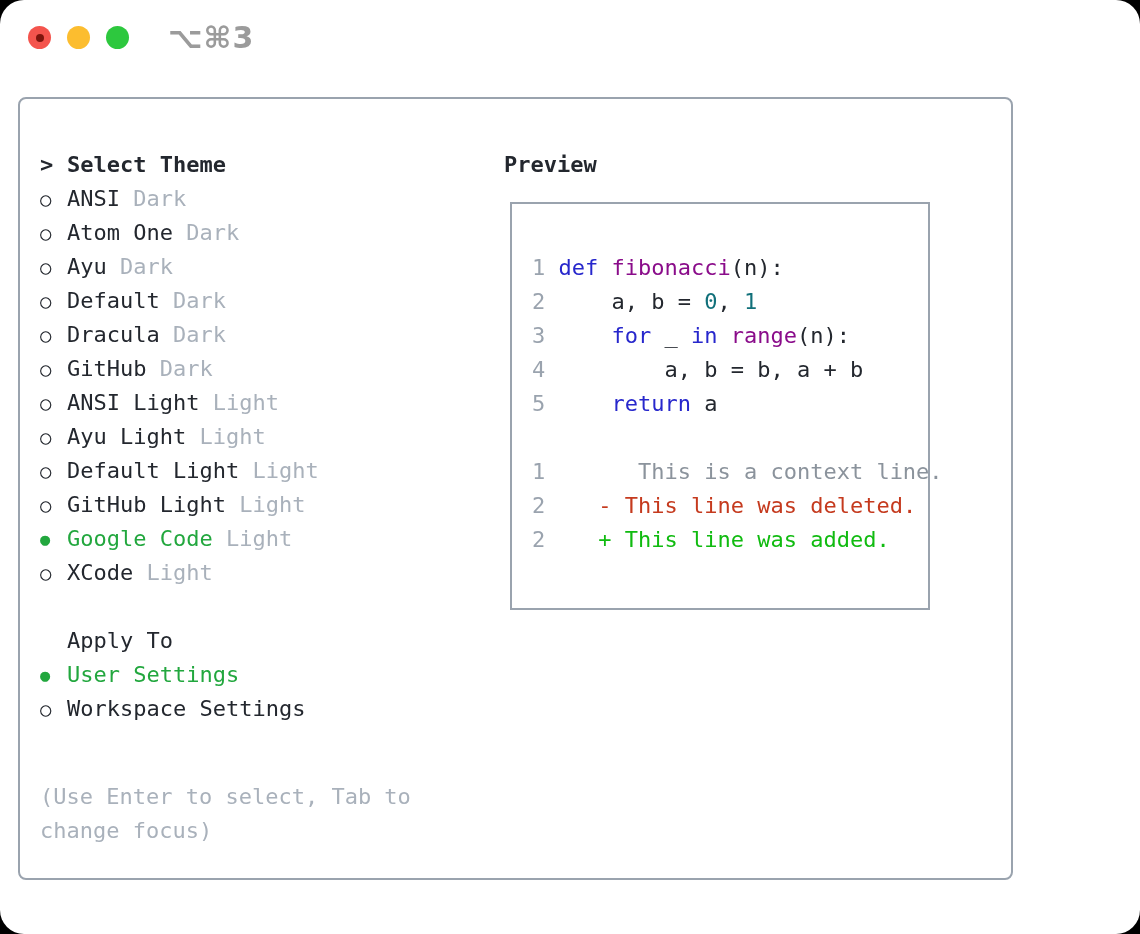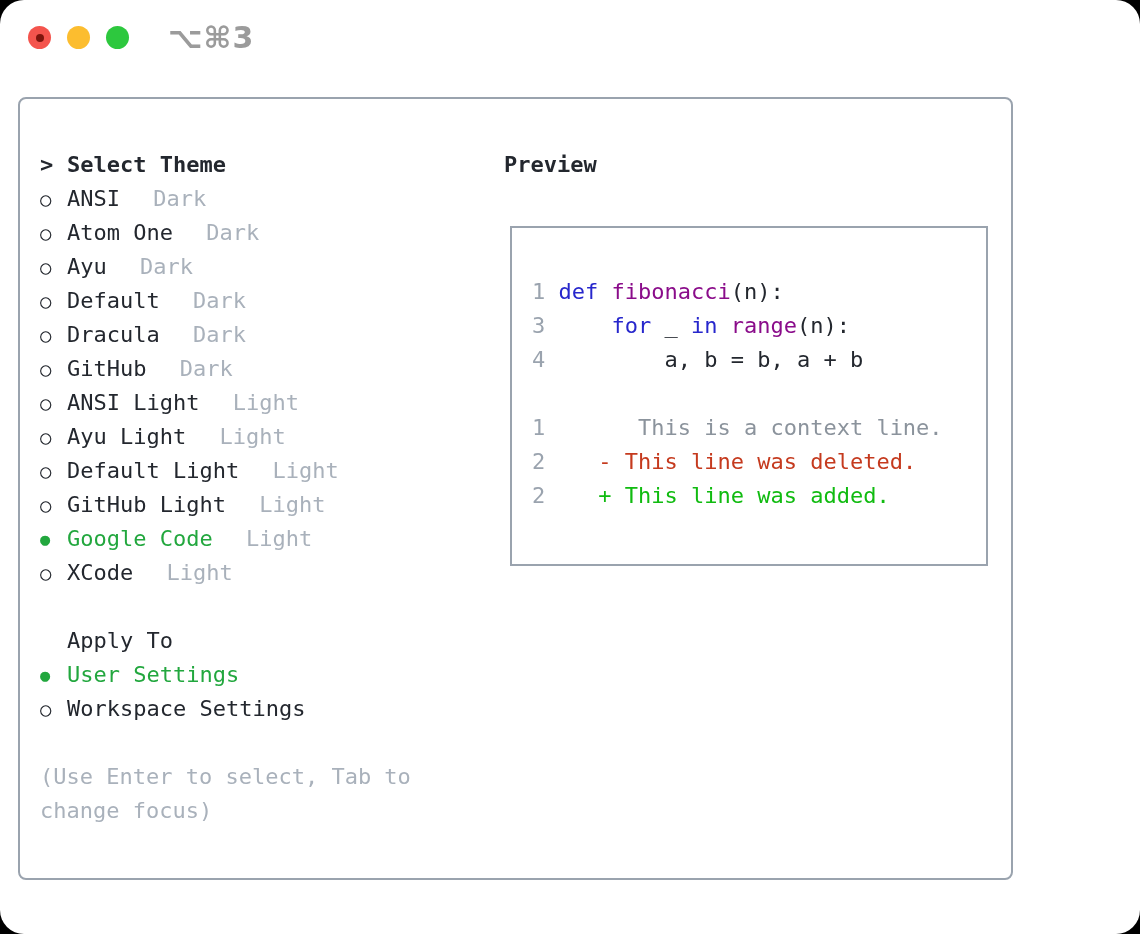"Dark" .variant { margin-left: 20px -> none }
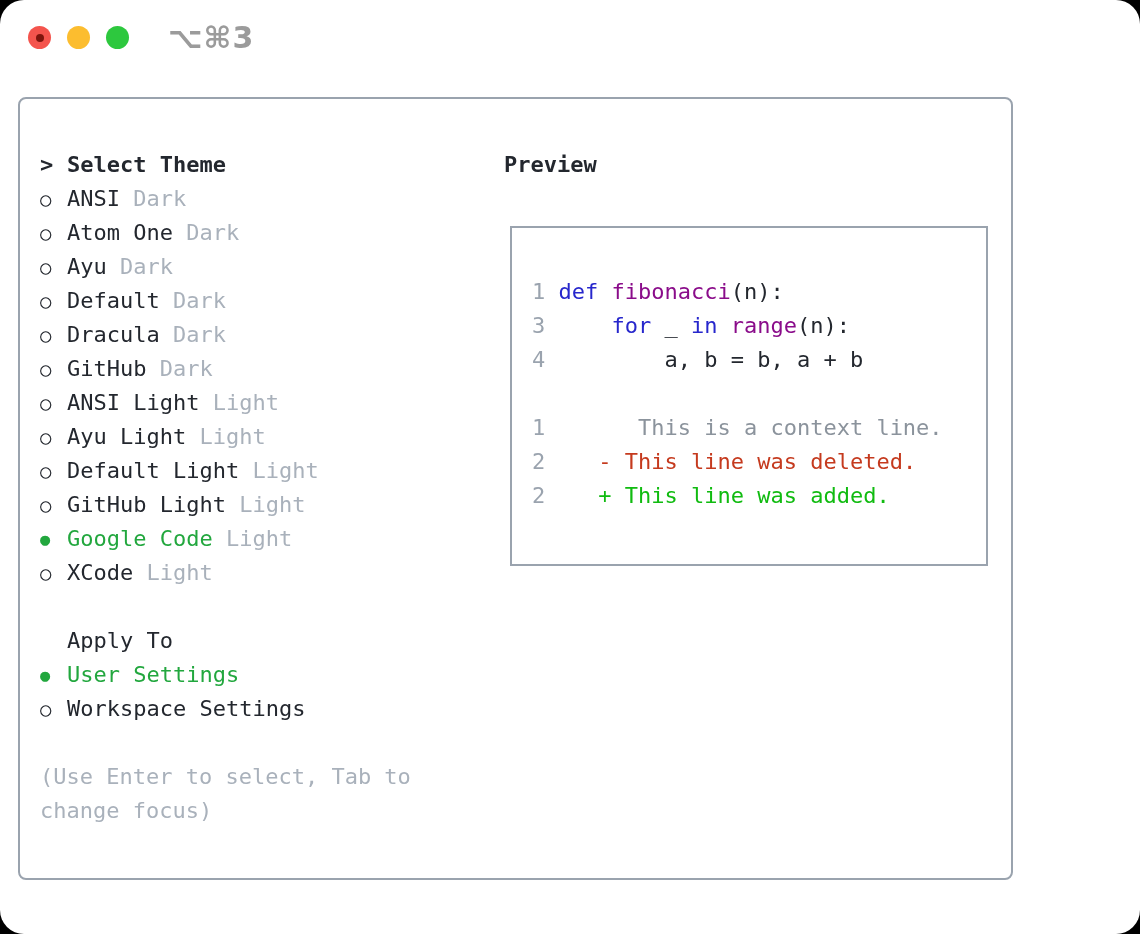"1 def fibonacci(n):" .preview-box { margin-top: 44px -> 20px; width: 478px -> 420px }
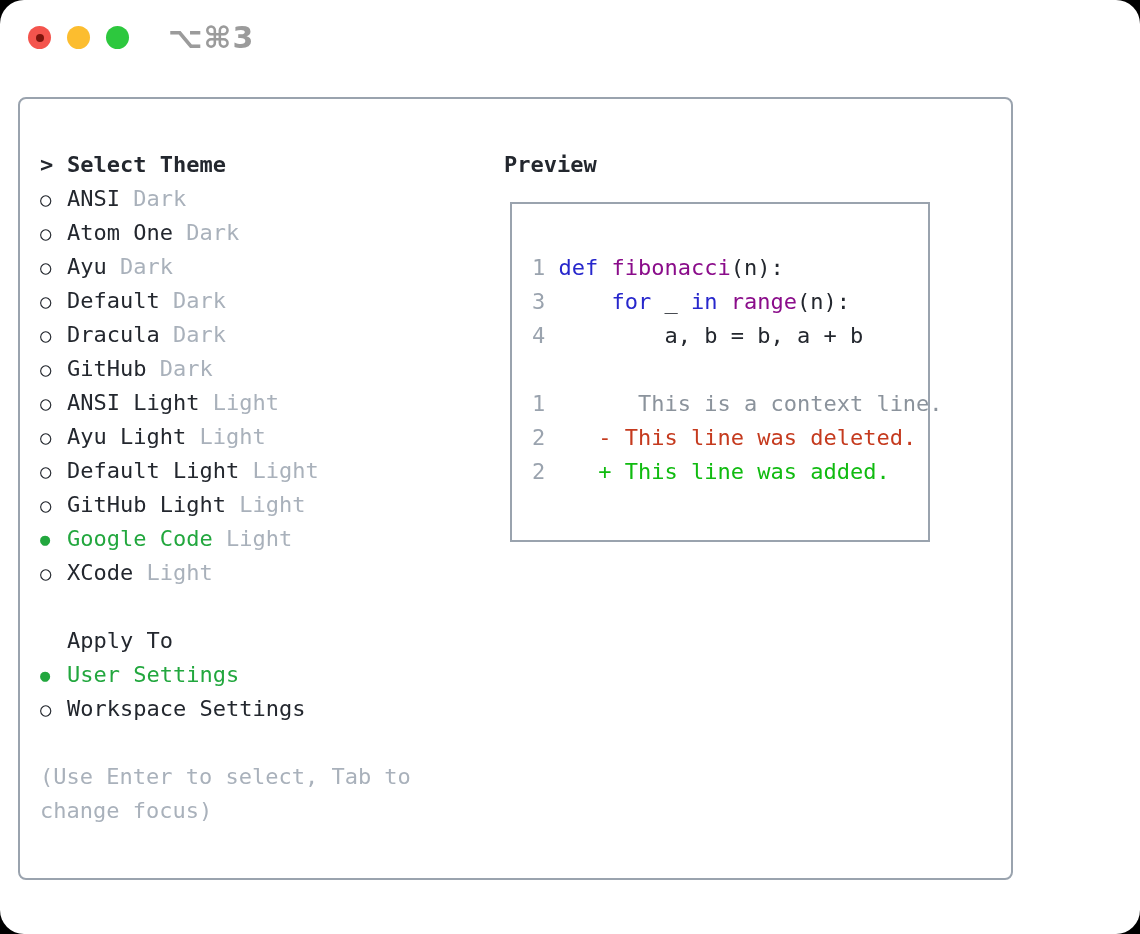"2 a, b = 0," div.pline { html: none -> <div><span>2 </span><span> a, b = </span><span>0</span><span>, </span><span>1</span></div> }
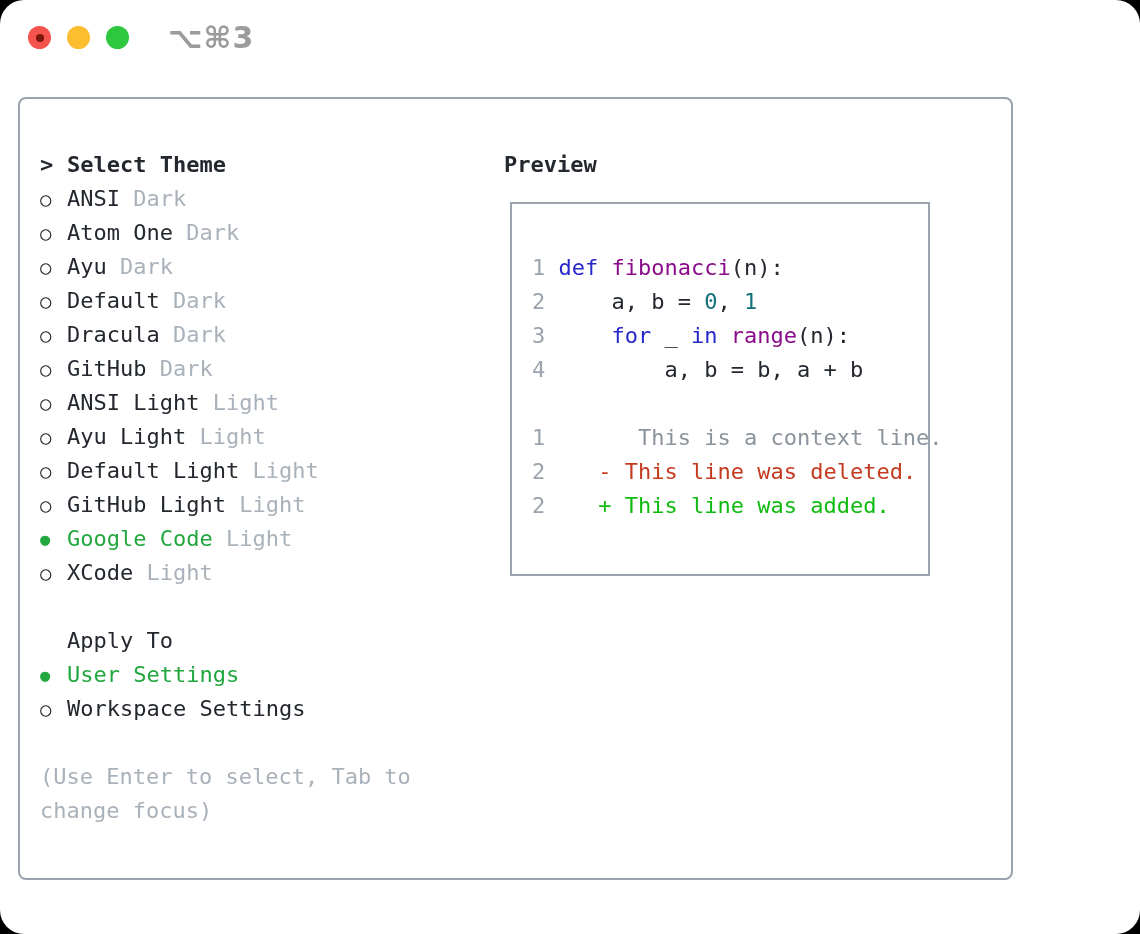"5 return a" div.pline { html: none -> <div><span>5 </span><span> </span><span>return</span><span> a</span></div> }
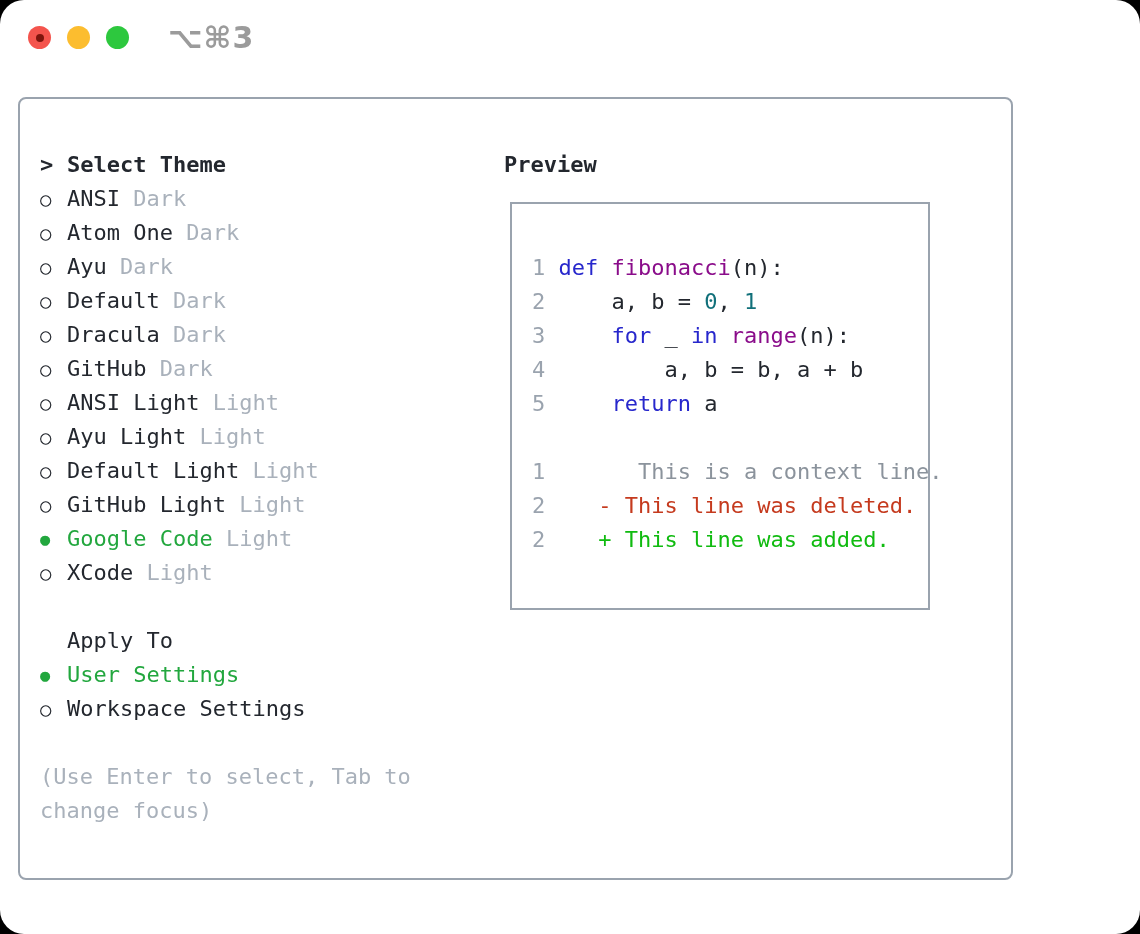"(Use Enter to select, Tab" .hint { margin-top: 34px -> 54px }
